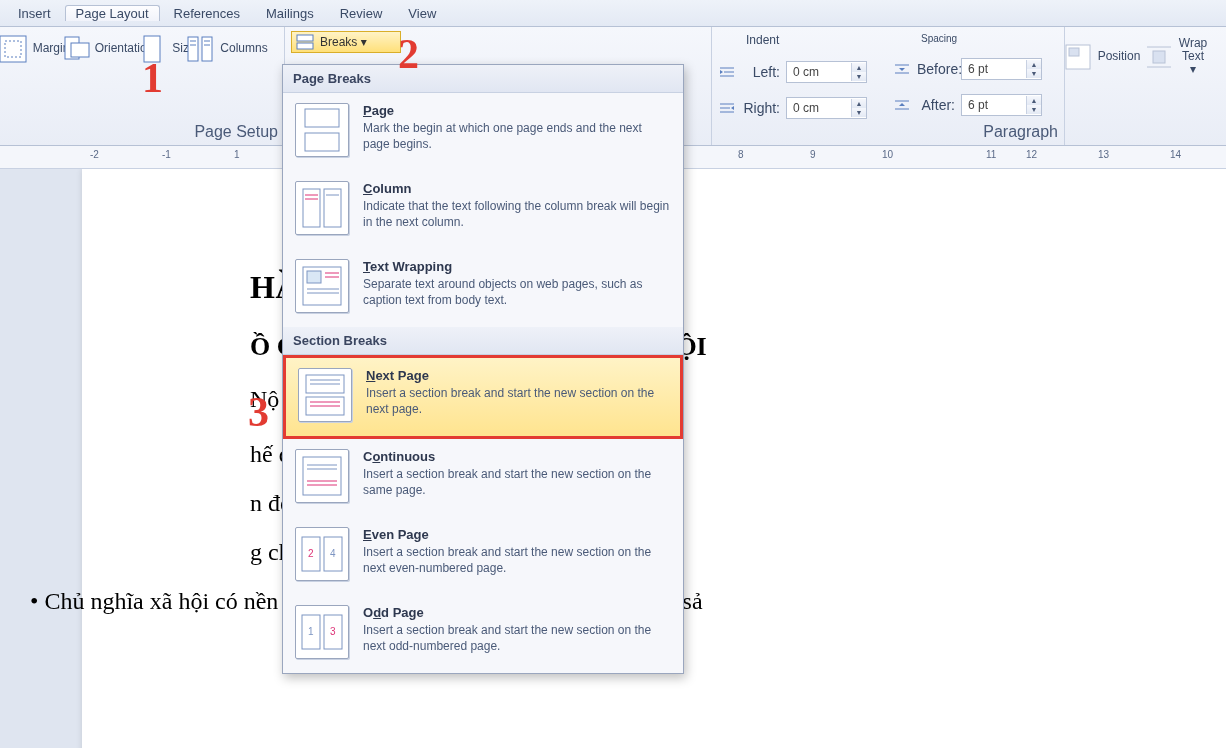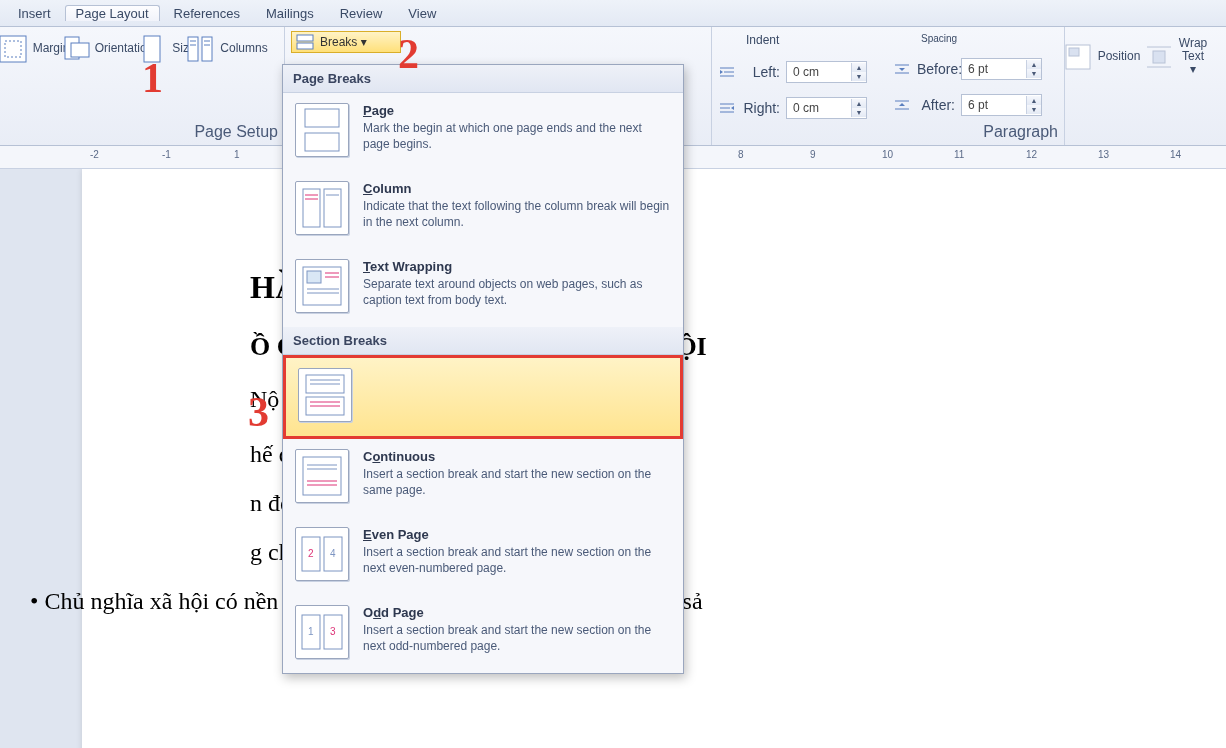"11" span.mark { left: 954px -> 986px }
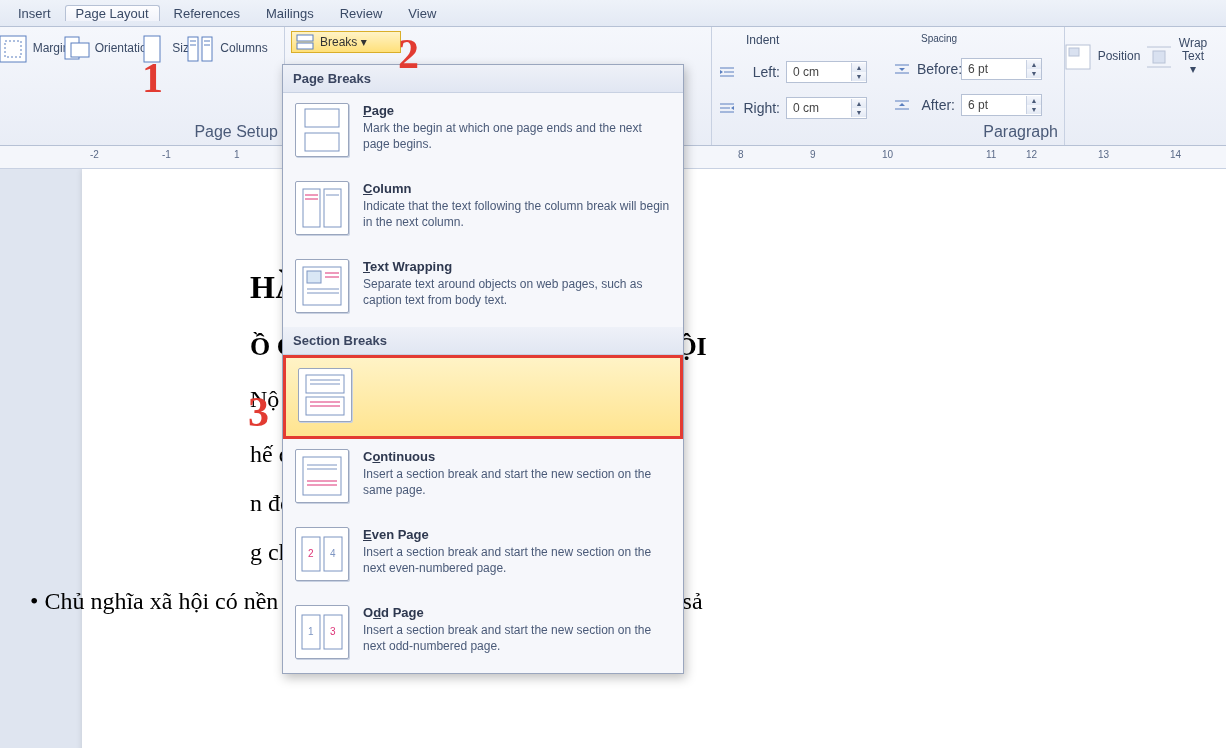"Next Page" div { html: none -> <div> <div><u>N</u>ext Page</div> <div>Insert a section break and start the new section on the next page.</div> </div> }
